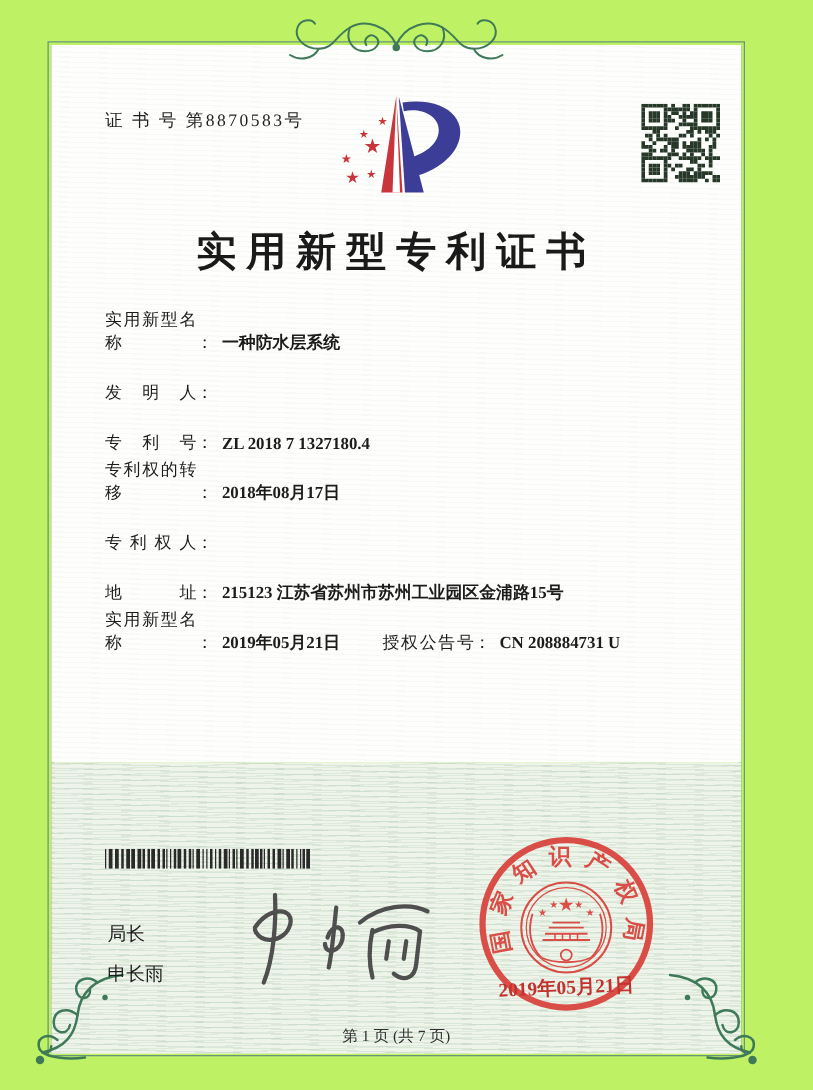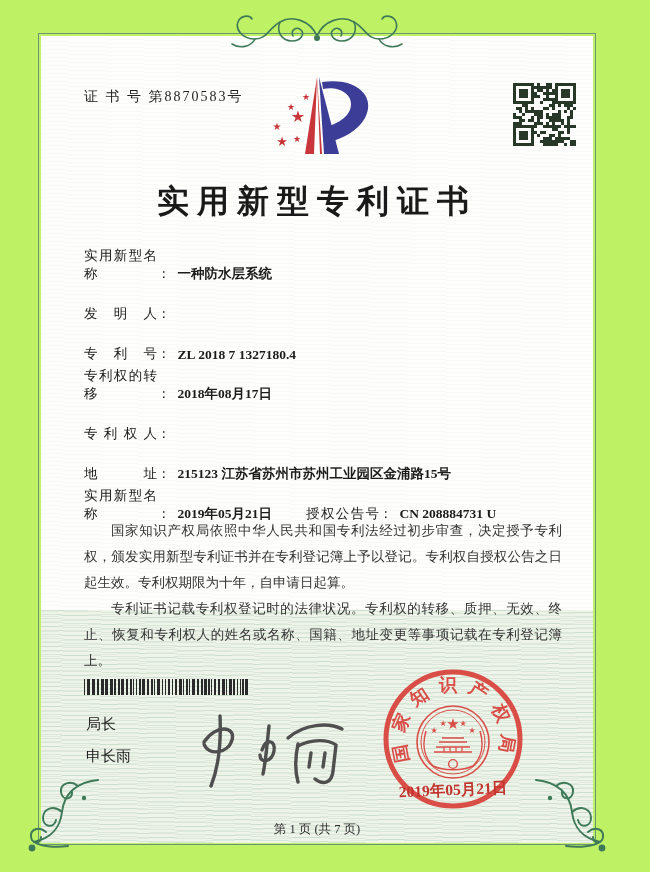"国家知识产权局依照中华人民共和国专利法经过初步审查，决定授予专利权，颁发实用新型" div.legal { html: <div> <p>国家知识产权局依照中华人民共和国专利法经过初步审查，决定授予专利权，颁发实用新型专利证书并在专利登记簿上予以登记。专利权自授权公告之日起生效。专利权期限为十年，自申请日起算。</p> <p>专利证书记载专利权登记时的法律状况。专利权的转移、质押、无效、终止、恢复和专利权人的姓名或名称、国籍、地址变更等事项记载在专利登记簿上。</p> </div> -> none }
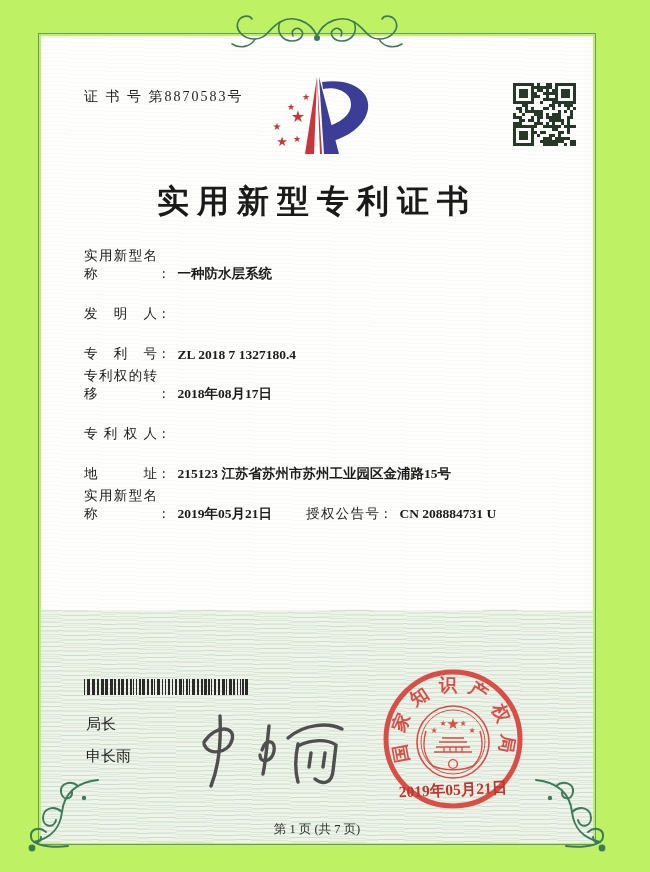"局长" .signer { top: 708px -> 732px }
